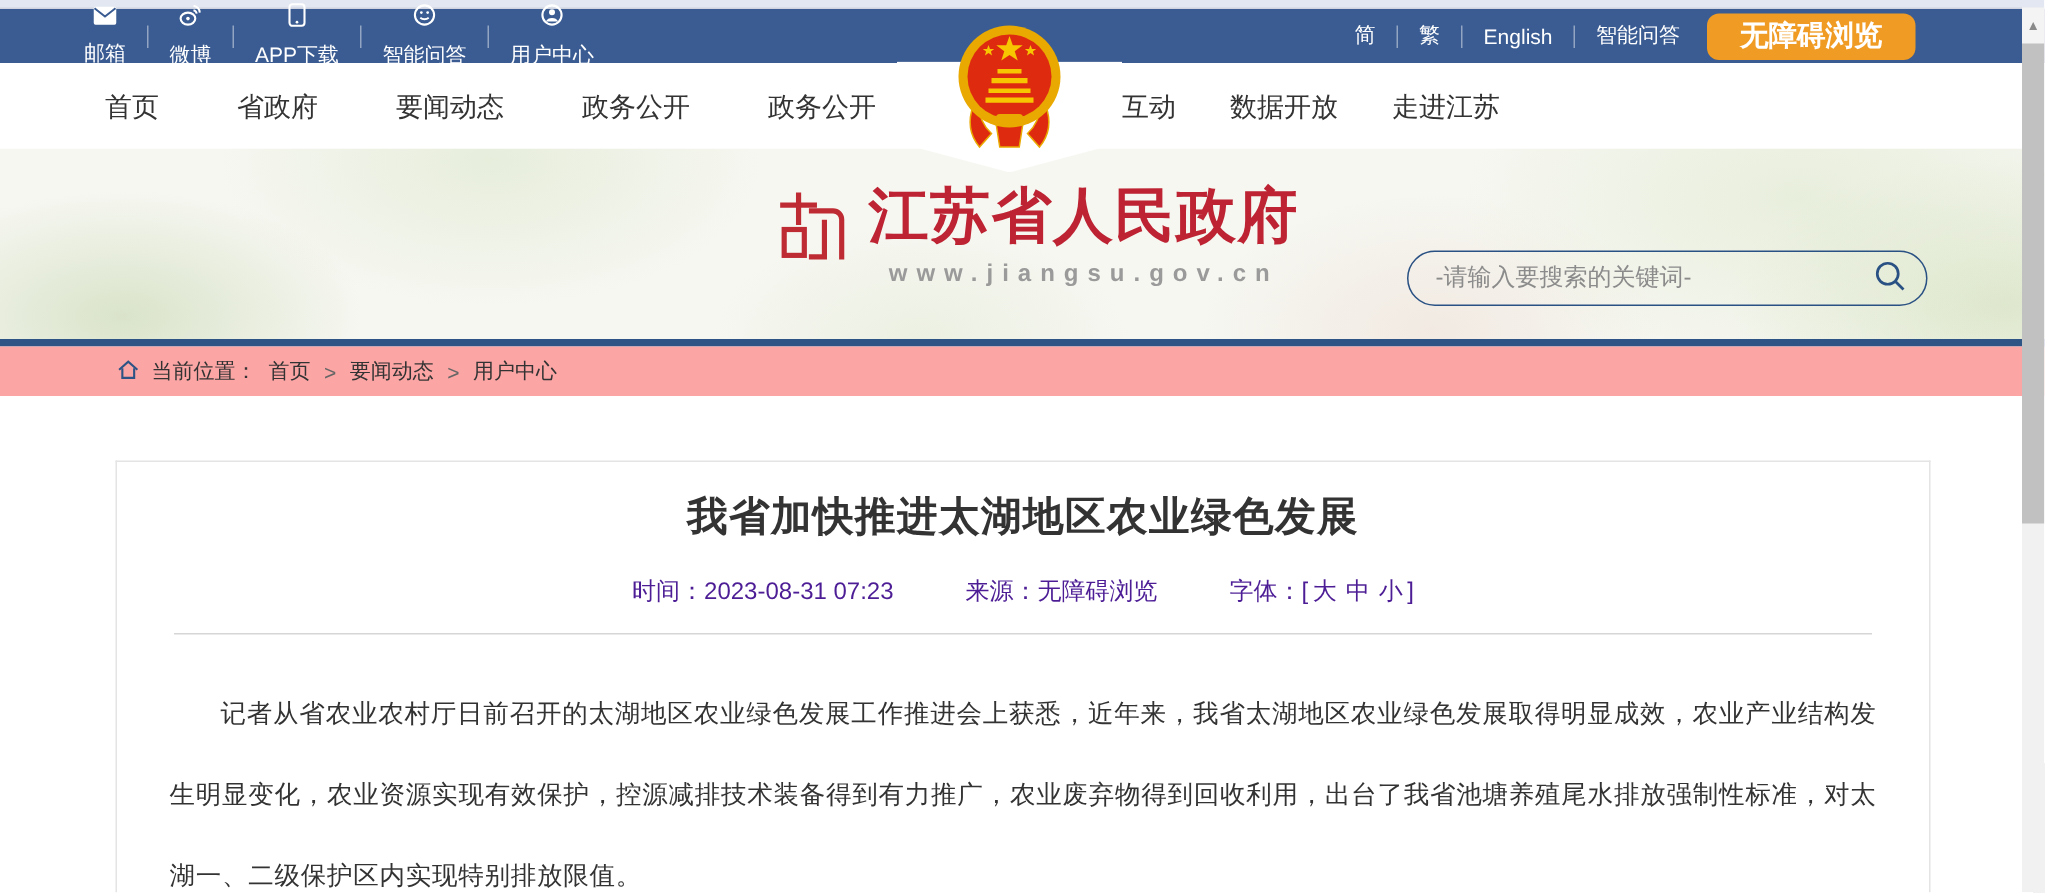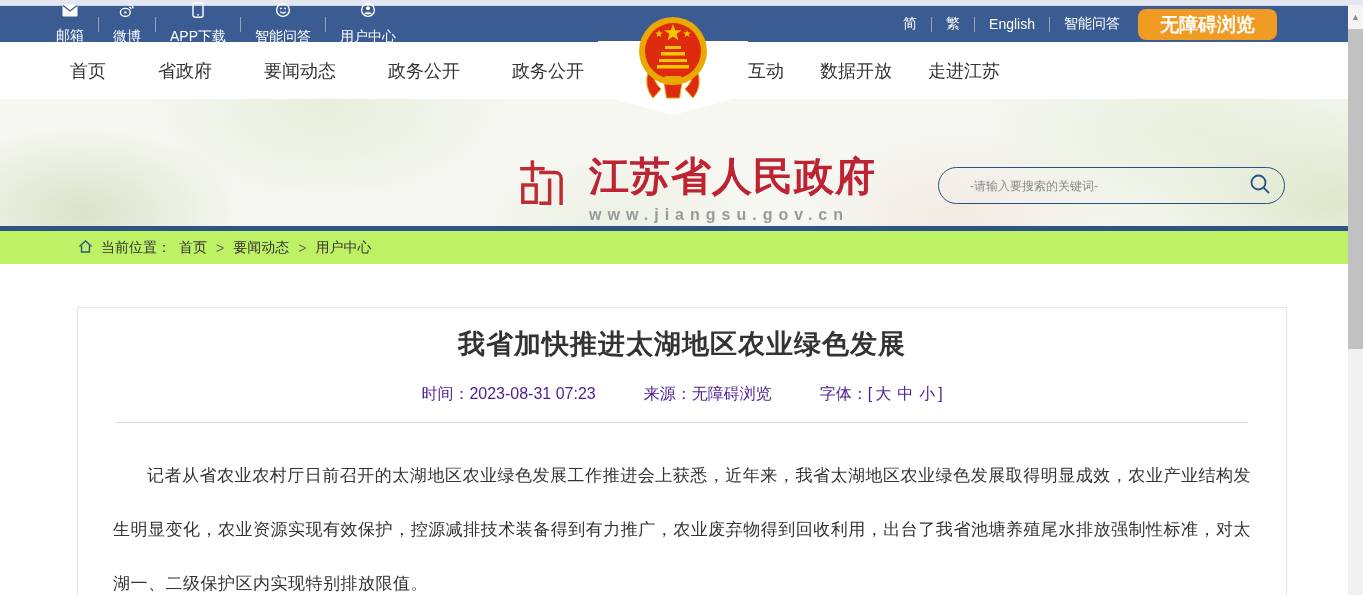"江苏省人民政府" .brand { gap: 25px -> 15px; top: 56px -> 24px }
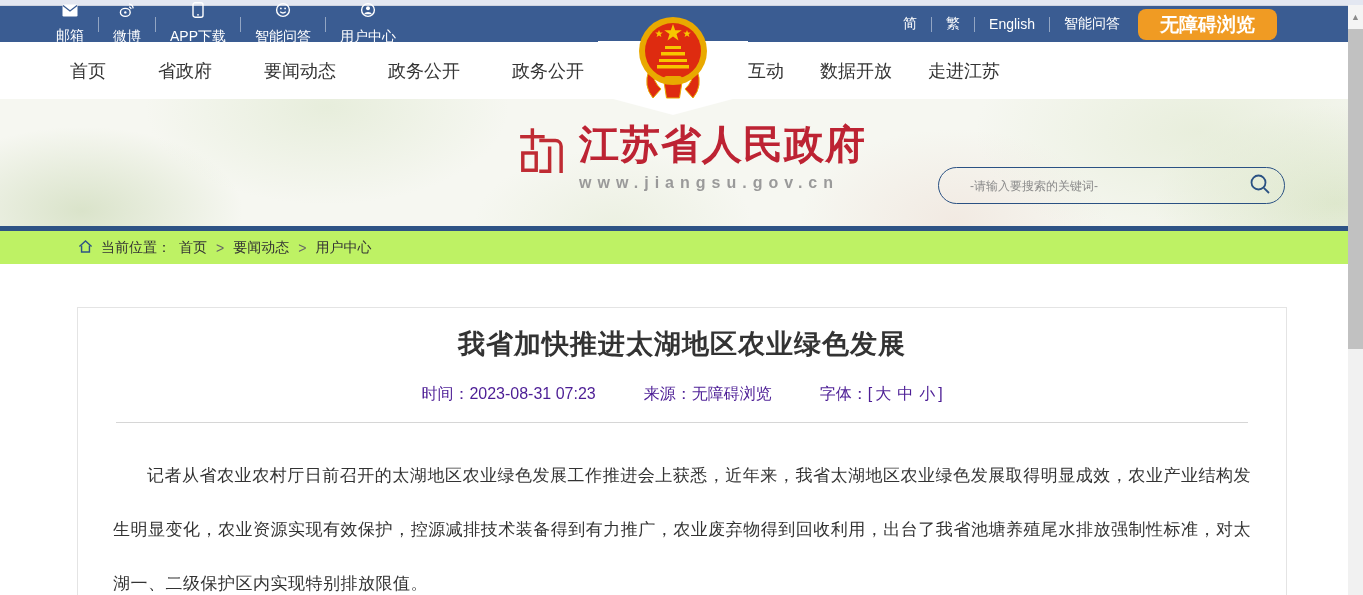"www.jiangsu.gov.cn" .site-url { text-align: left -> center }
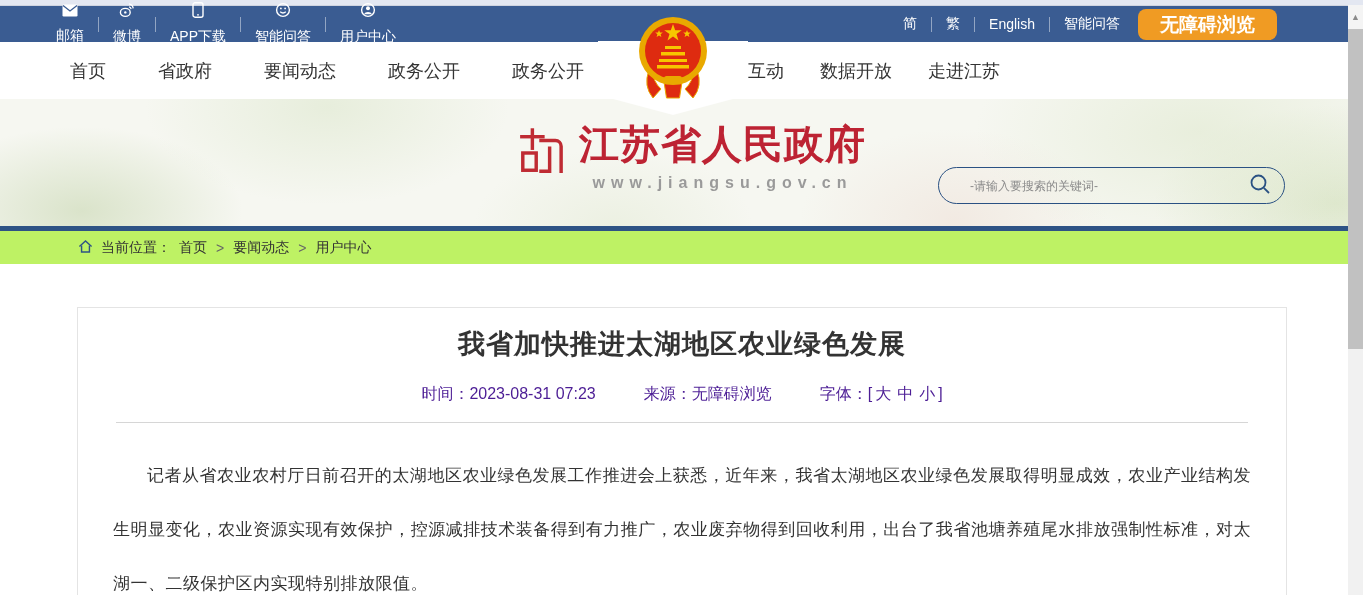"-请输入要搜索的关键词-" .search input { font-size: 12px -> 16px; margin-left: 13px -> none }
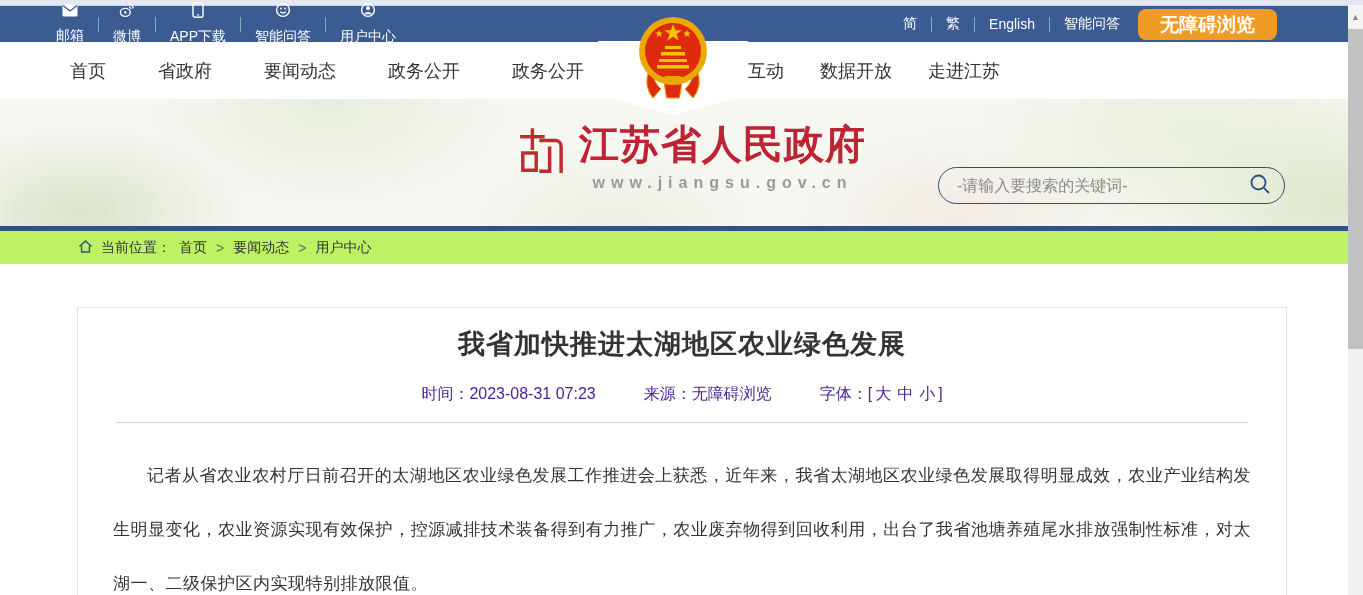"当前位置：" .breadcrumb { background: #bef264 -> #fca5a5 }
